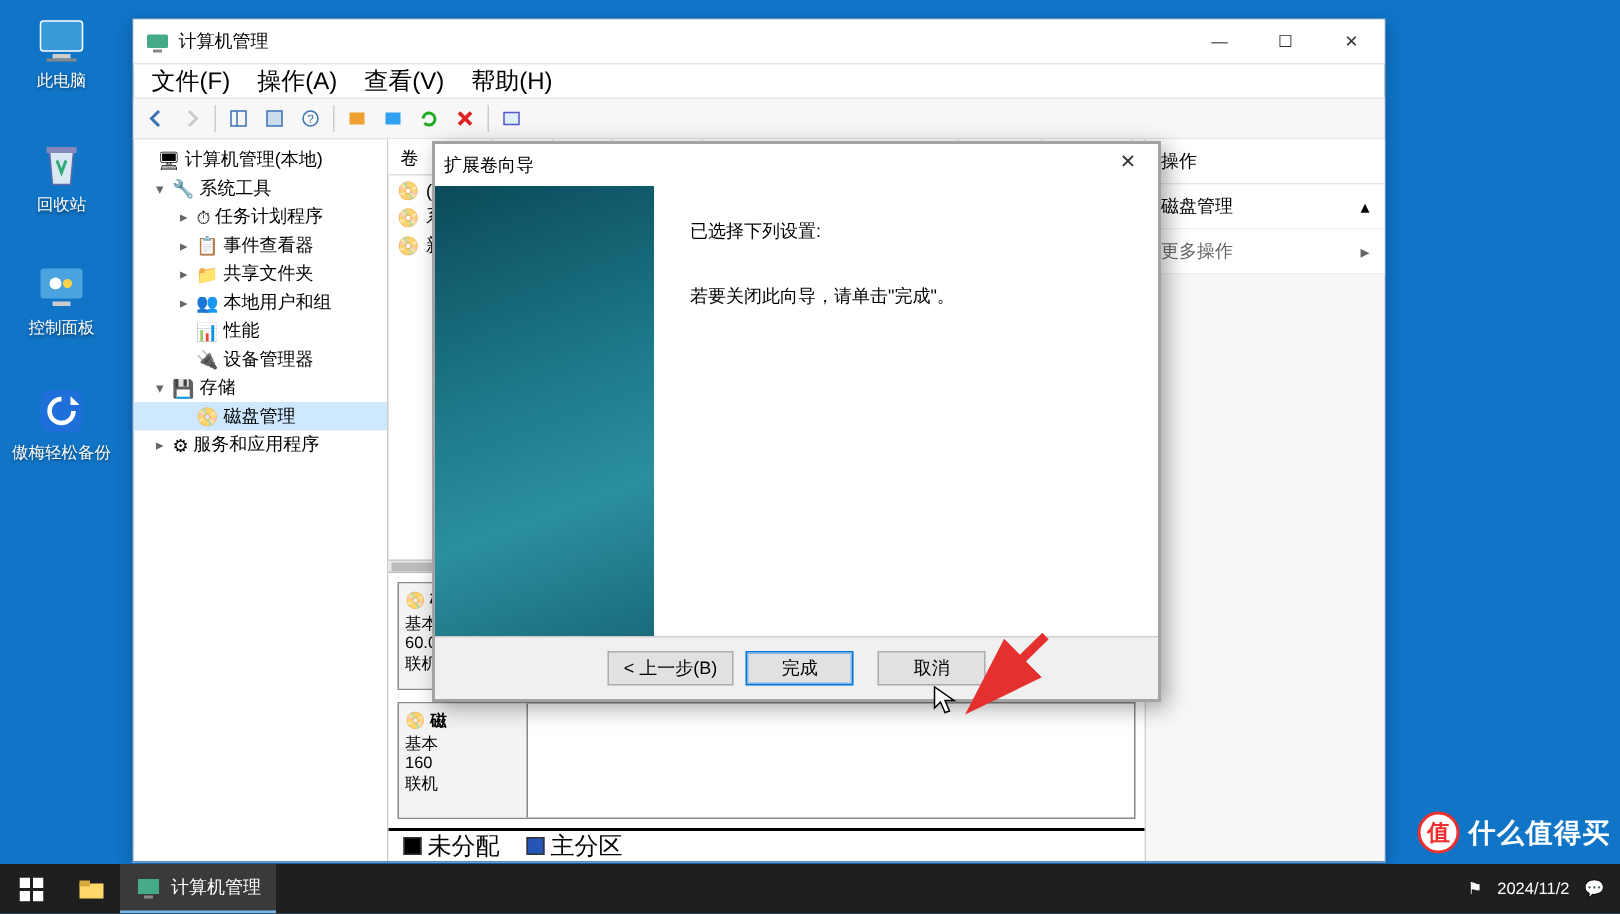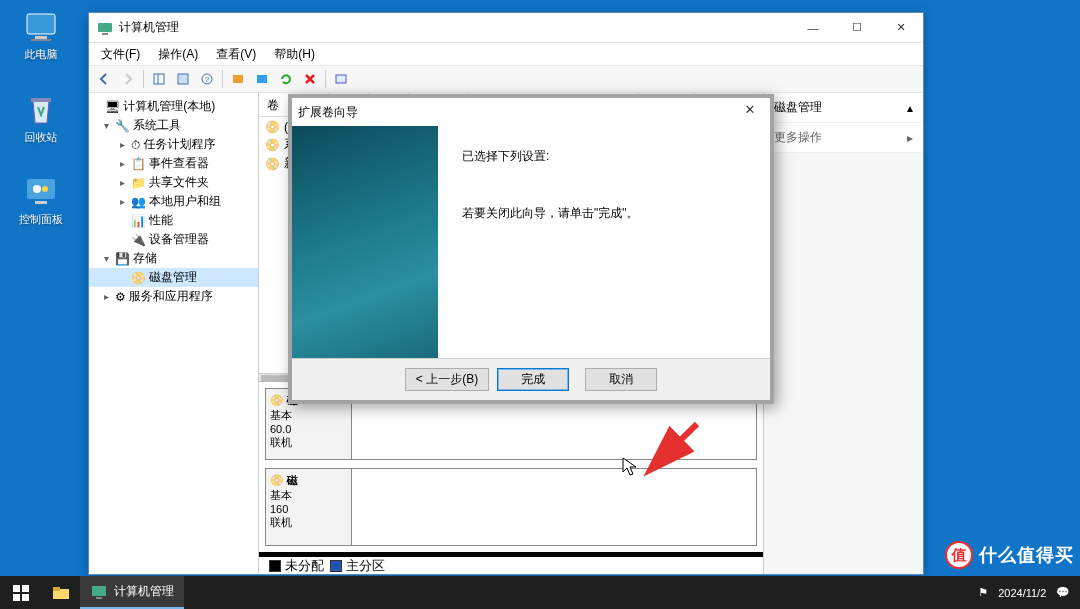"文件(F)" .menubar span { font-size: 12px -> 16px }
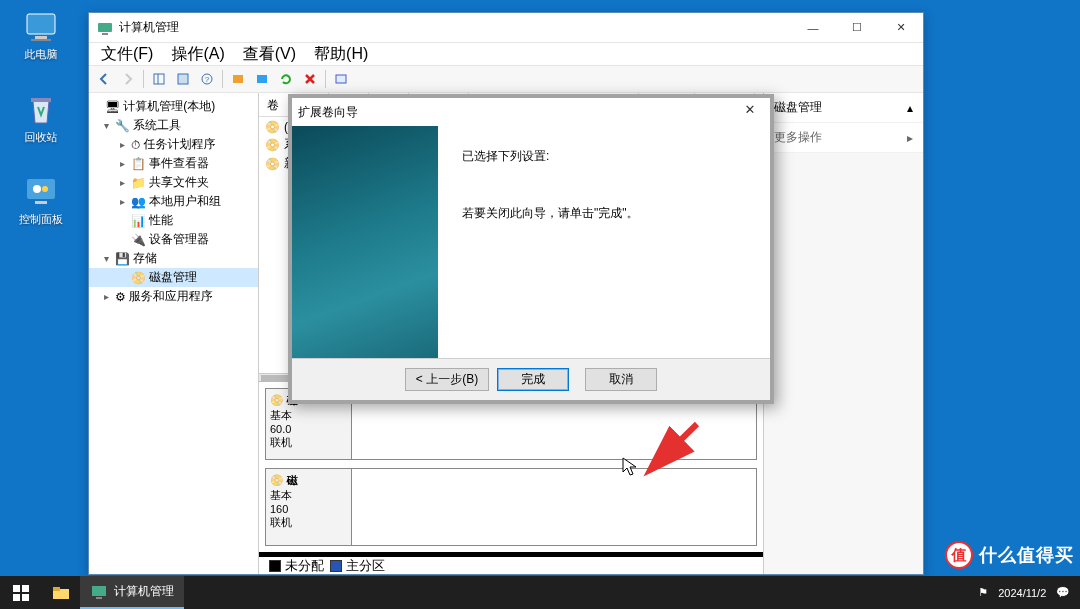"扩展卷向导" .wizard { border: 4px solid #a3a3a3 -> 2px solid #a3a3a3; height: 310px -> 374px }
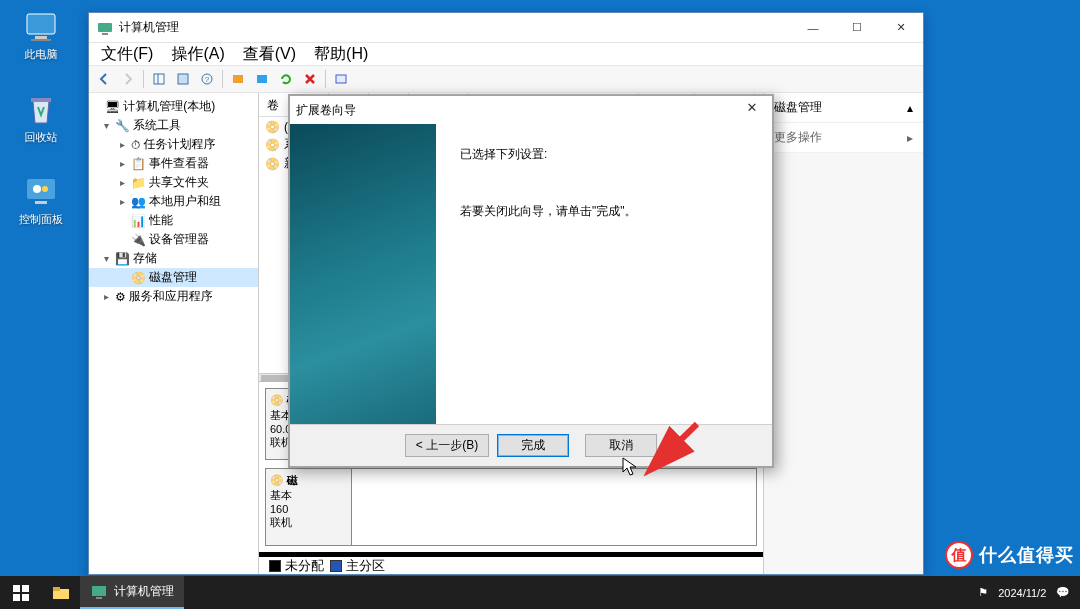"操作" div.ah { html: none -> <div>操作</div> }
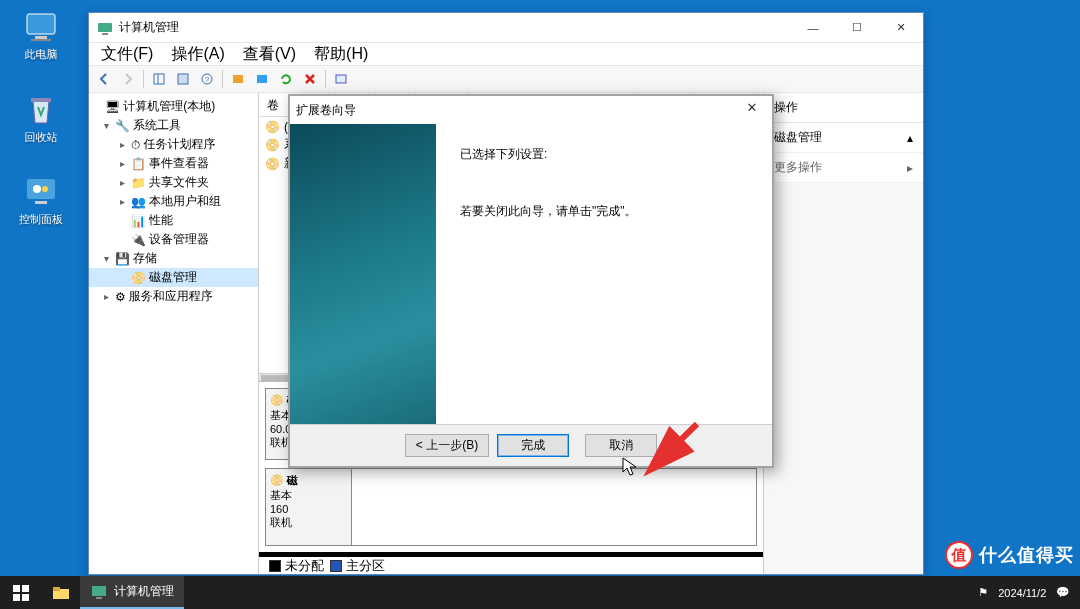"已选择下列设置:" .wmain .lb { margin-bottom: 22px -> 8px }
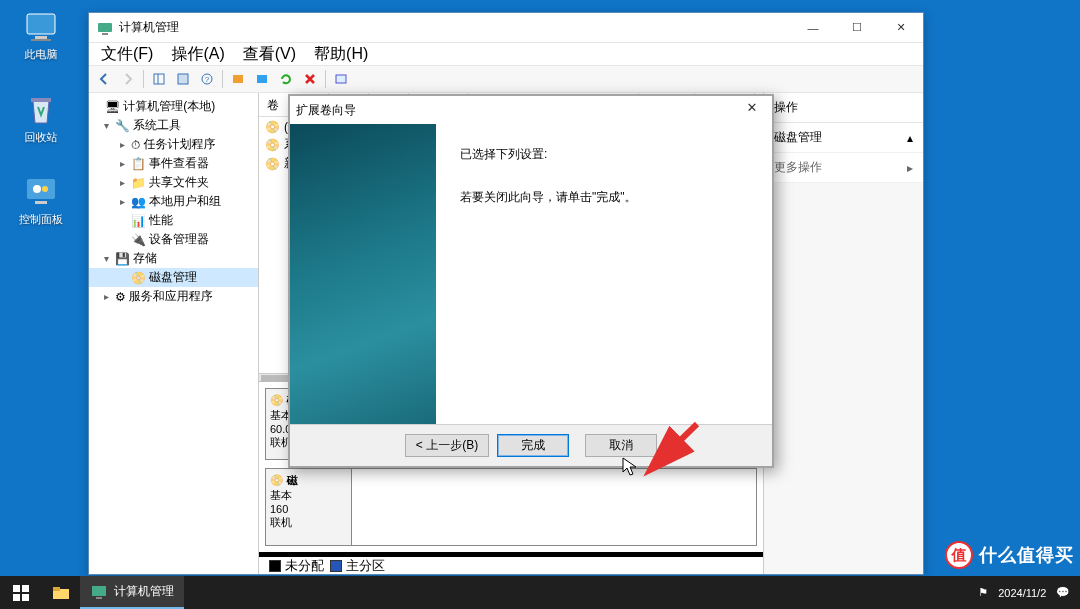"傲梅轻松备份" div.dicon { html: none -> <div> <div> <svg> <rect></rect> <path></path> <polygon></polygon> </svg> </div> <div>傲梅轻松备份</div> </div> }
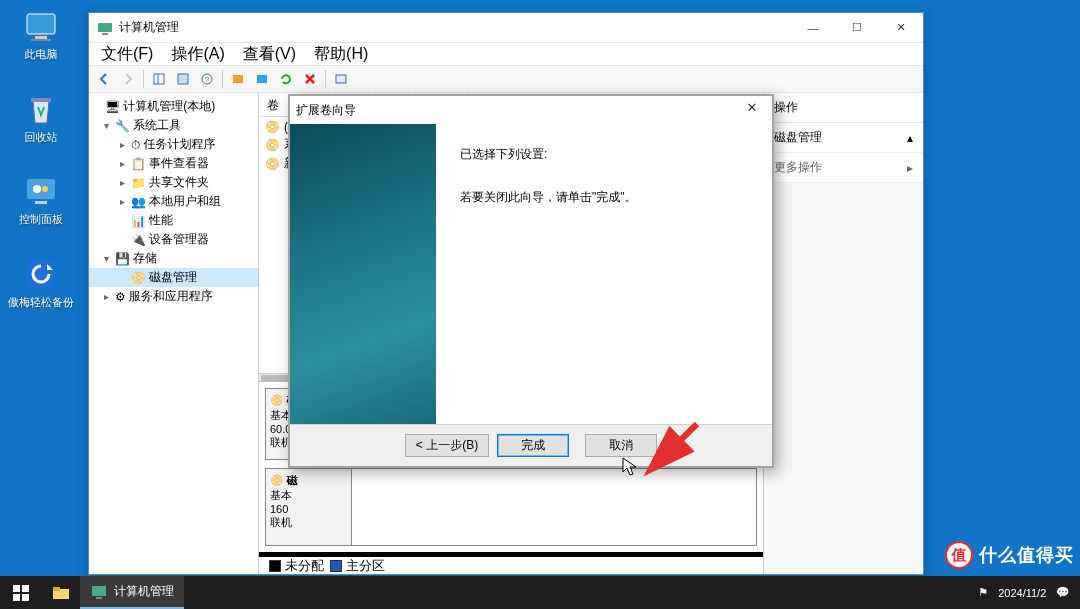"未分配" .legend { border-top: 5px solid #000000 -> 2px solid #000000; font-size: 13px -> 16px; gap: 6px -> 18px }
